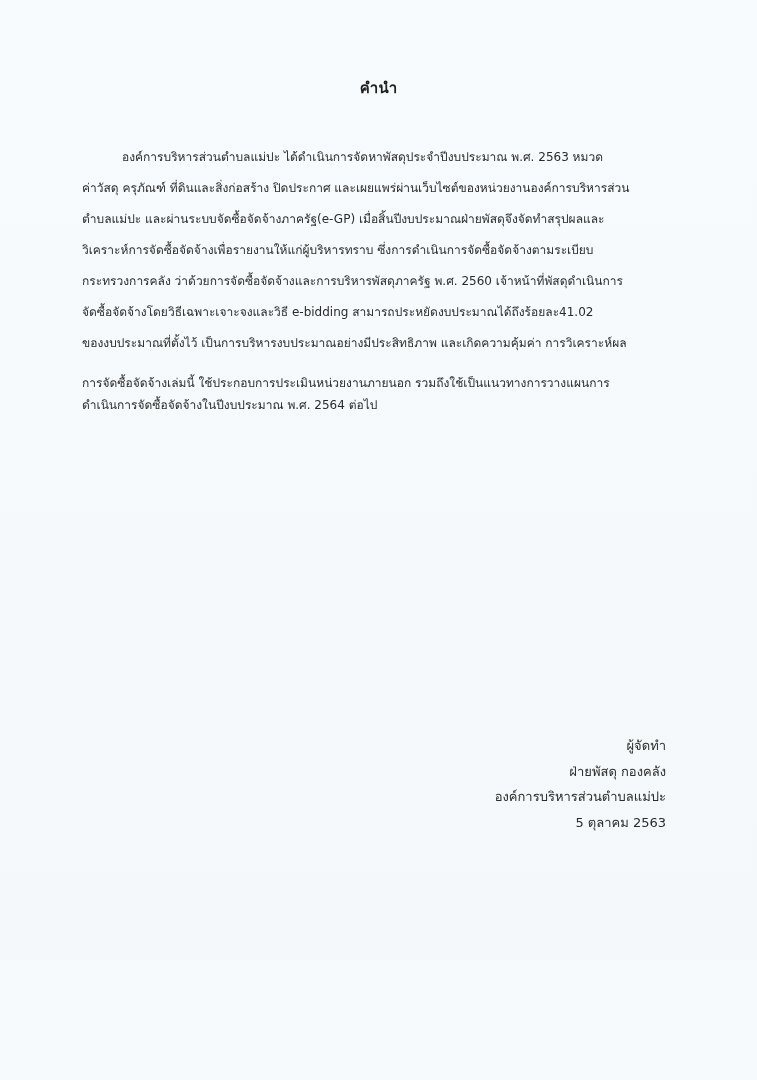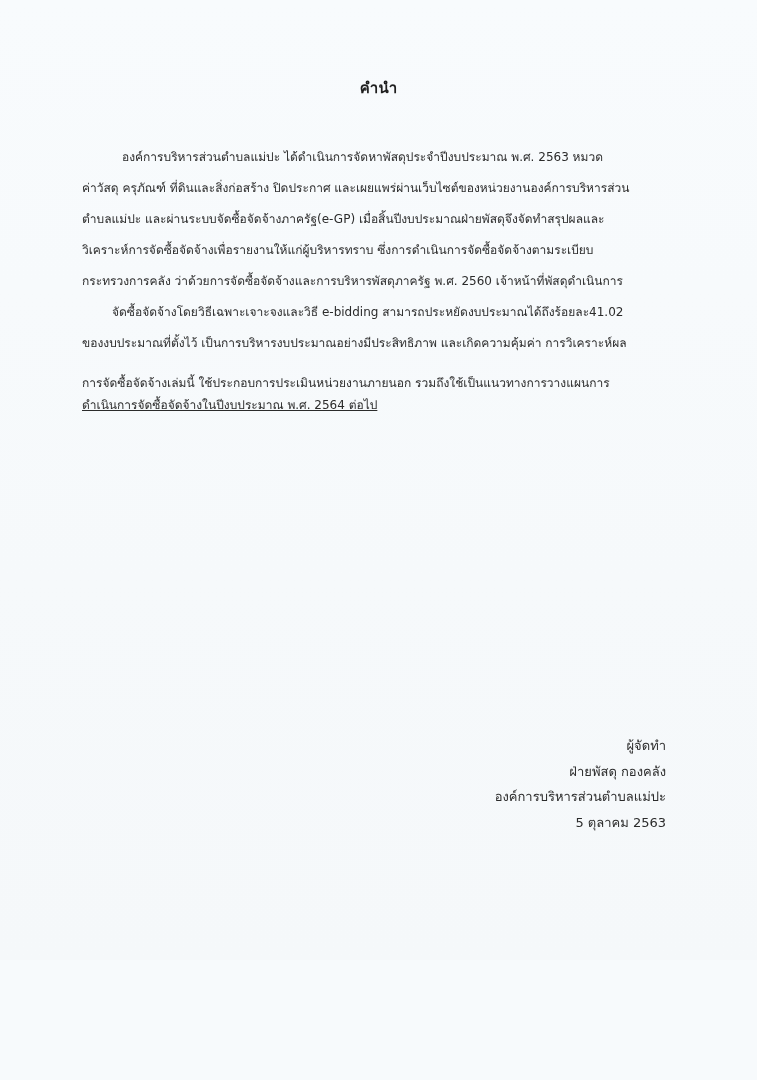"จัดซื้อจัดจ้างโดยวิธีเฉพาะเจาะจงและวิธี" div.line { margin-left: 30px -> none }
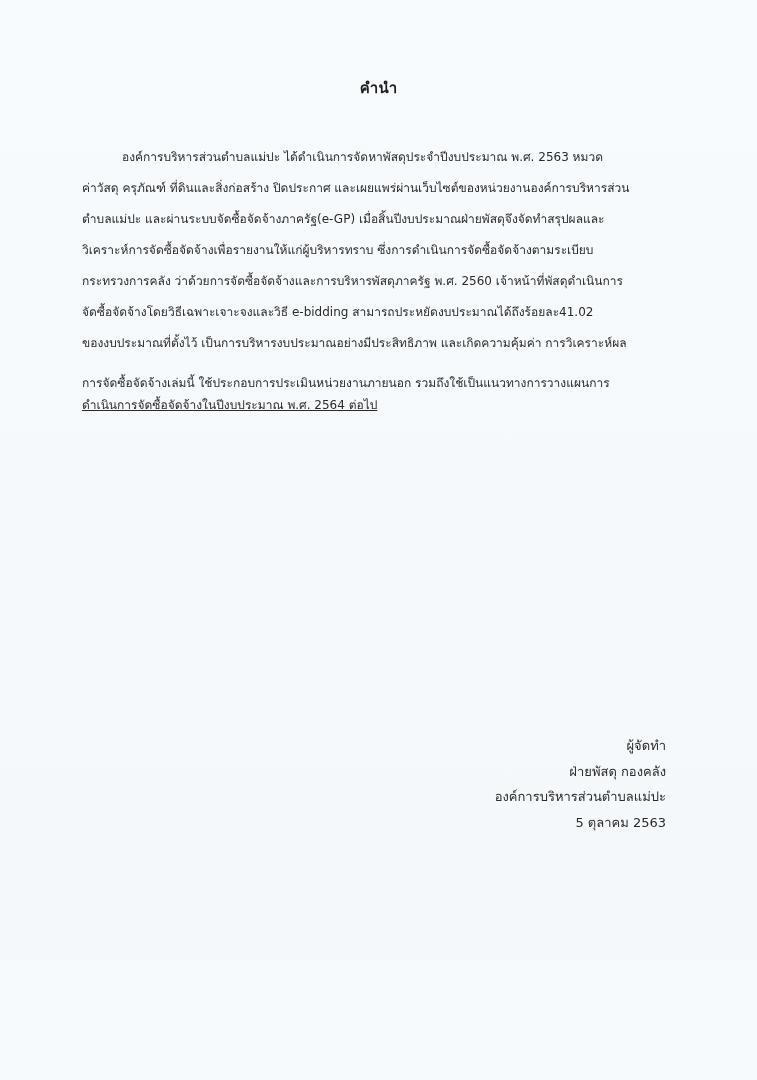"ดำเนินการจัดซื้อจัดจ้างในปีงบประมาณ พ.ศ." div.line { text-decoration: underline -> none }
